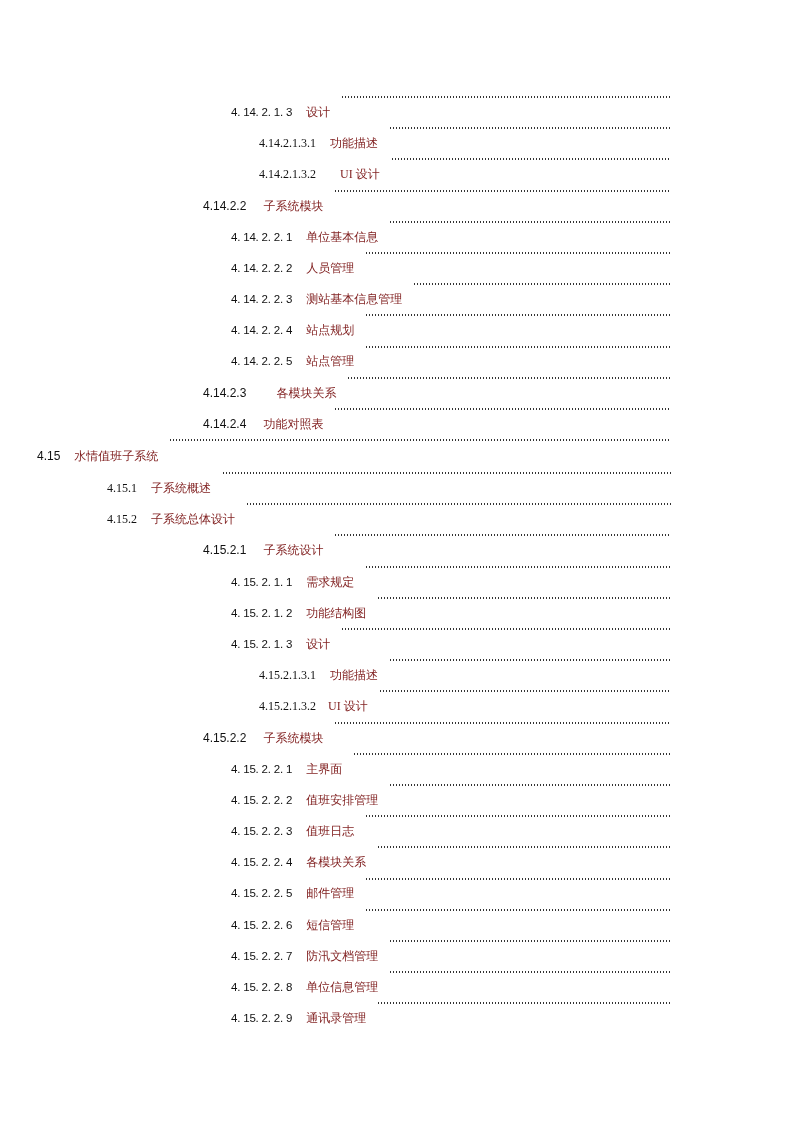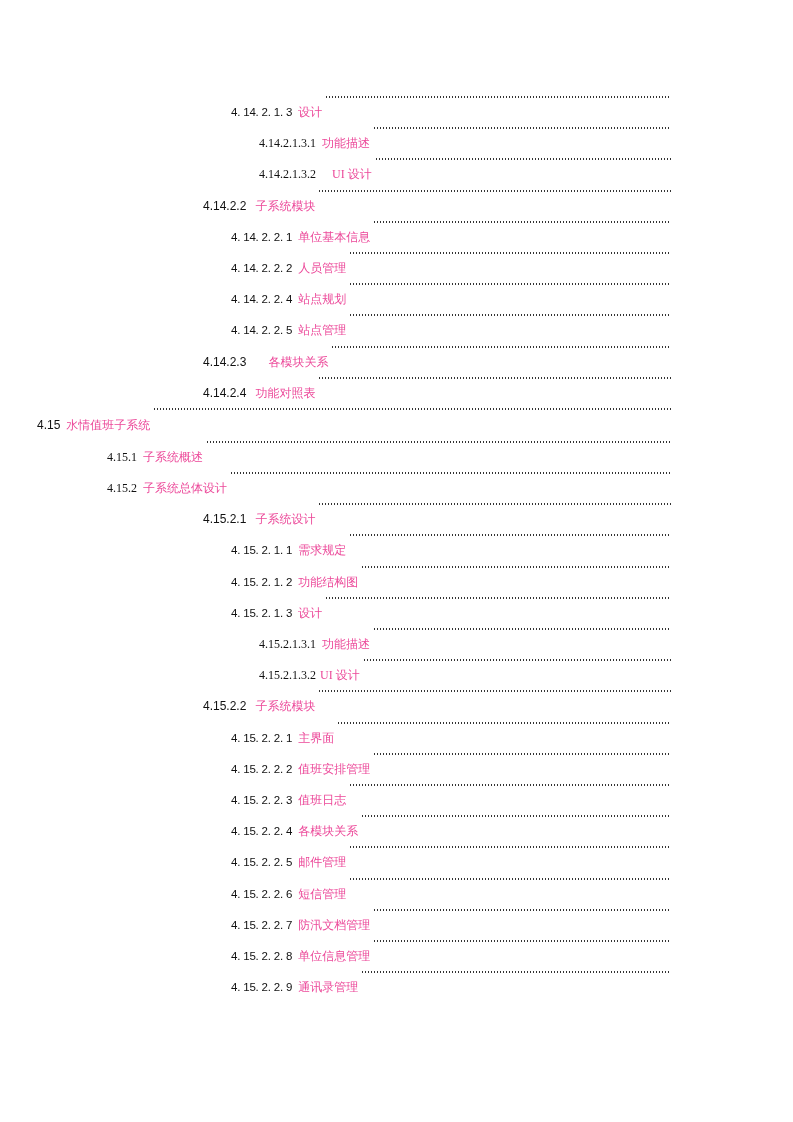"4. 14. 2. 1. 3" .toc-row { align-items: center -> flex-end; gap: none -> 8px }
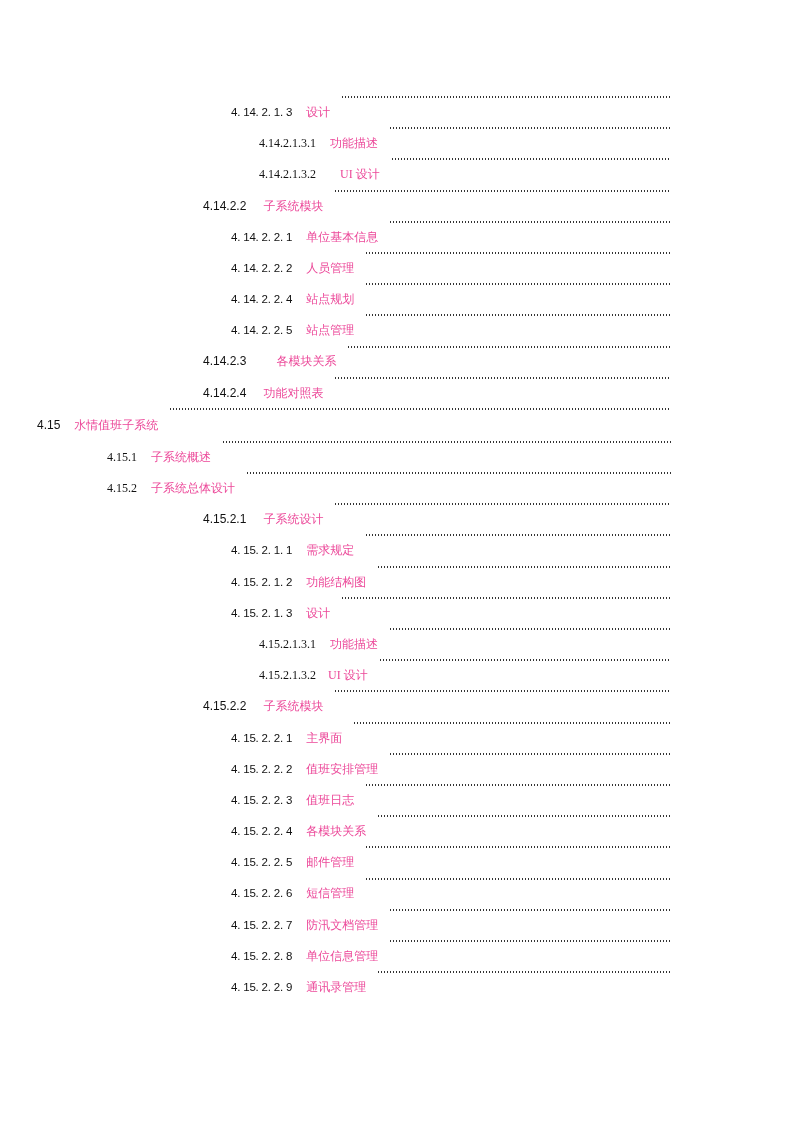"设计" .title { color: #ec4899 -> #7f1d1d }
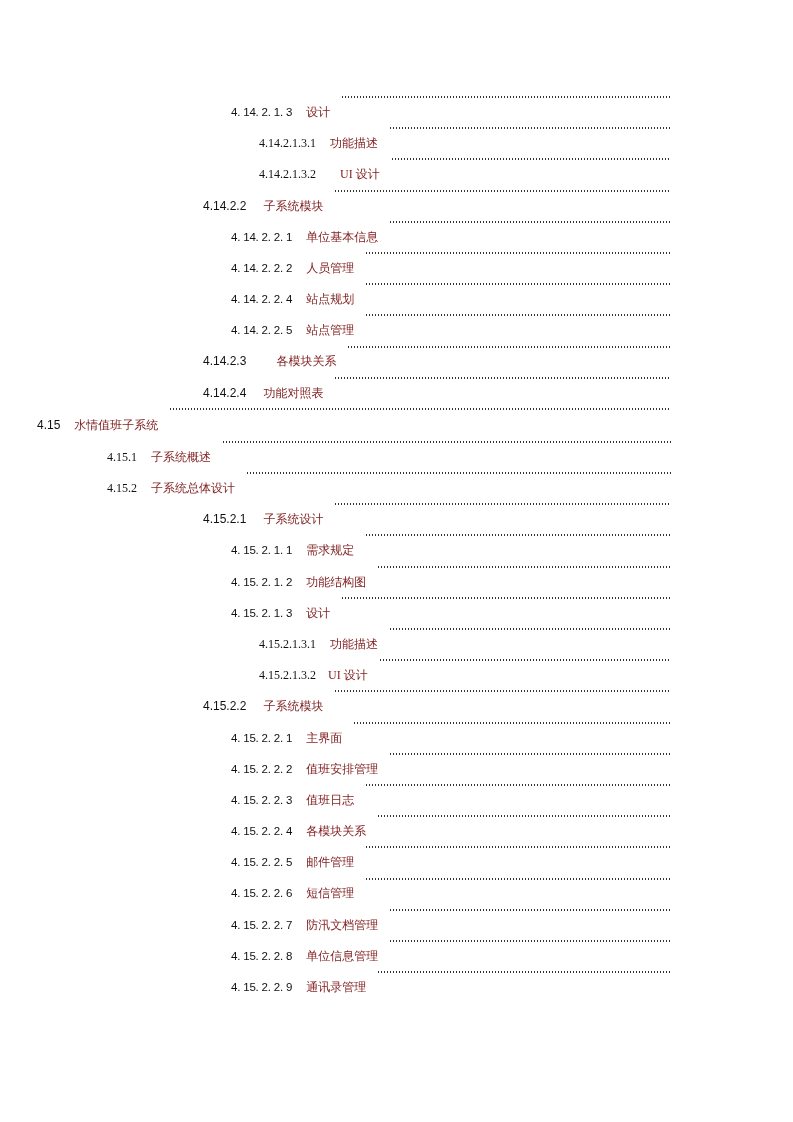"4. 14. 2. 2. 3" div.toc-row { html: none -> <div> <span>4. 14. 2. 2. 3</span> <span>测站基本信息管理</span> <span></span> </div> }
